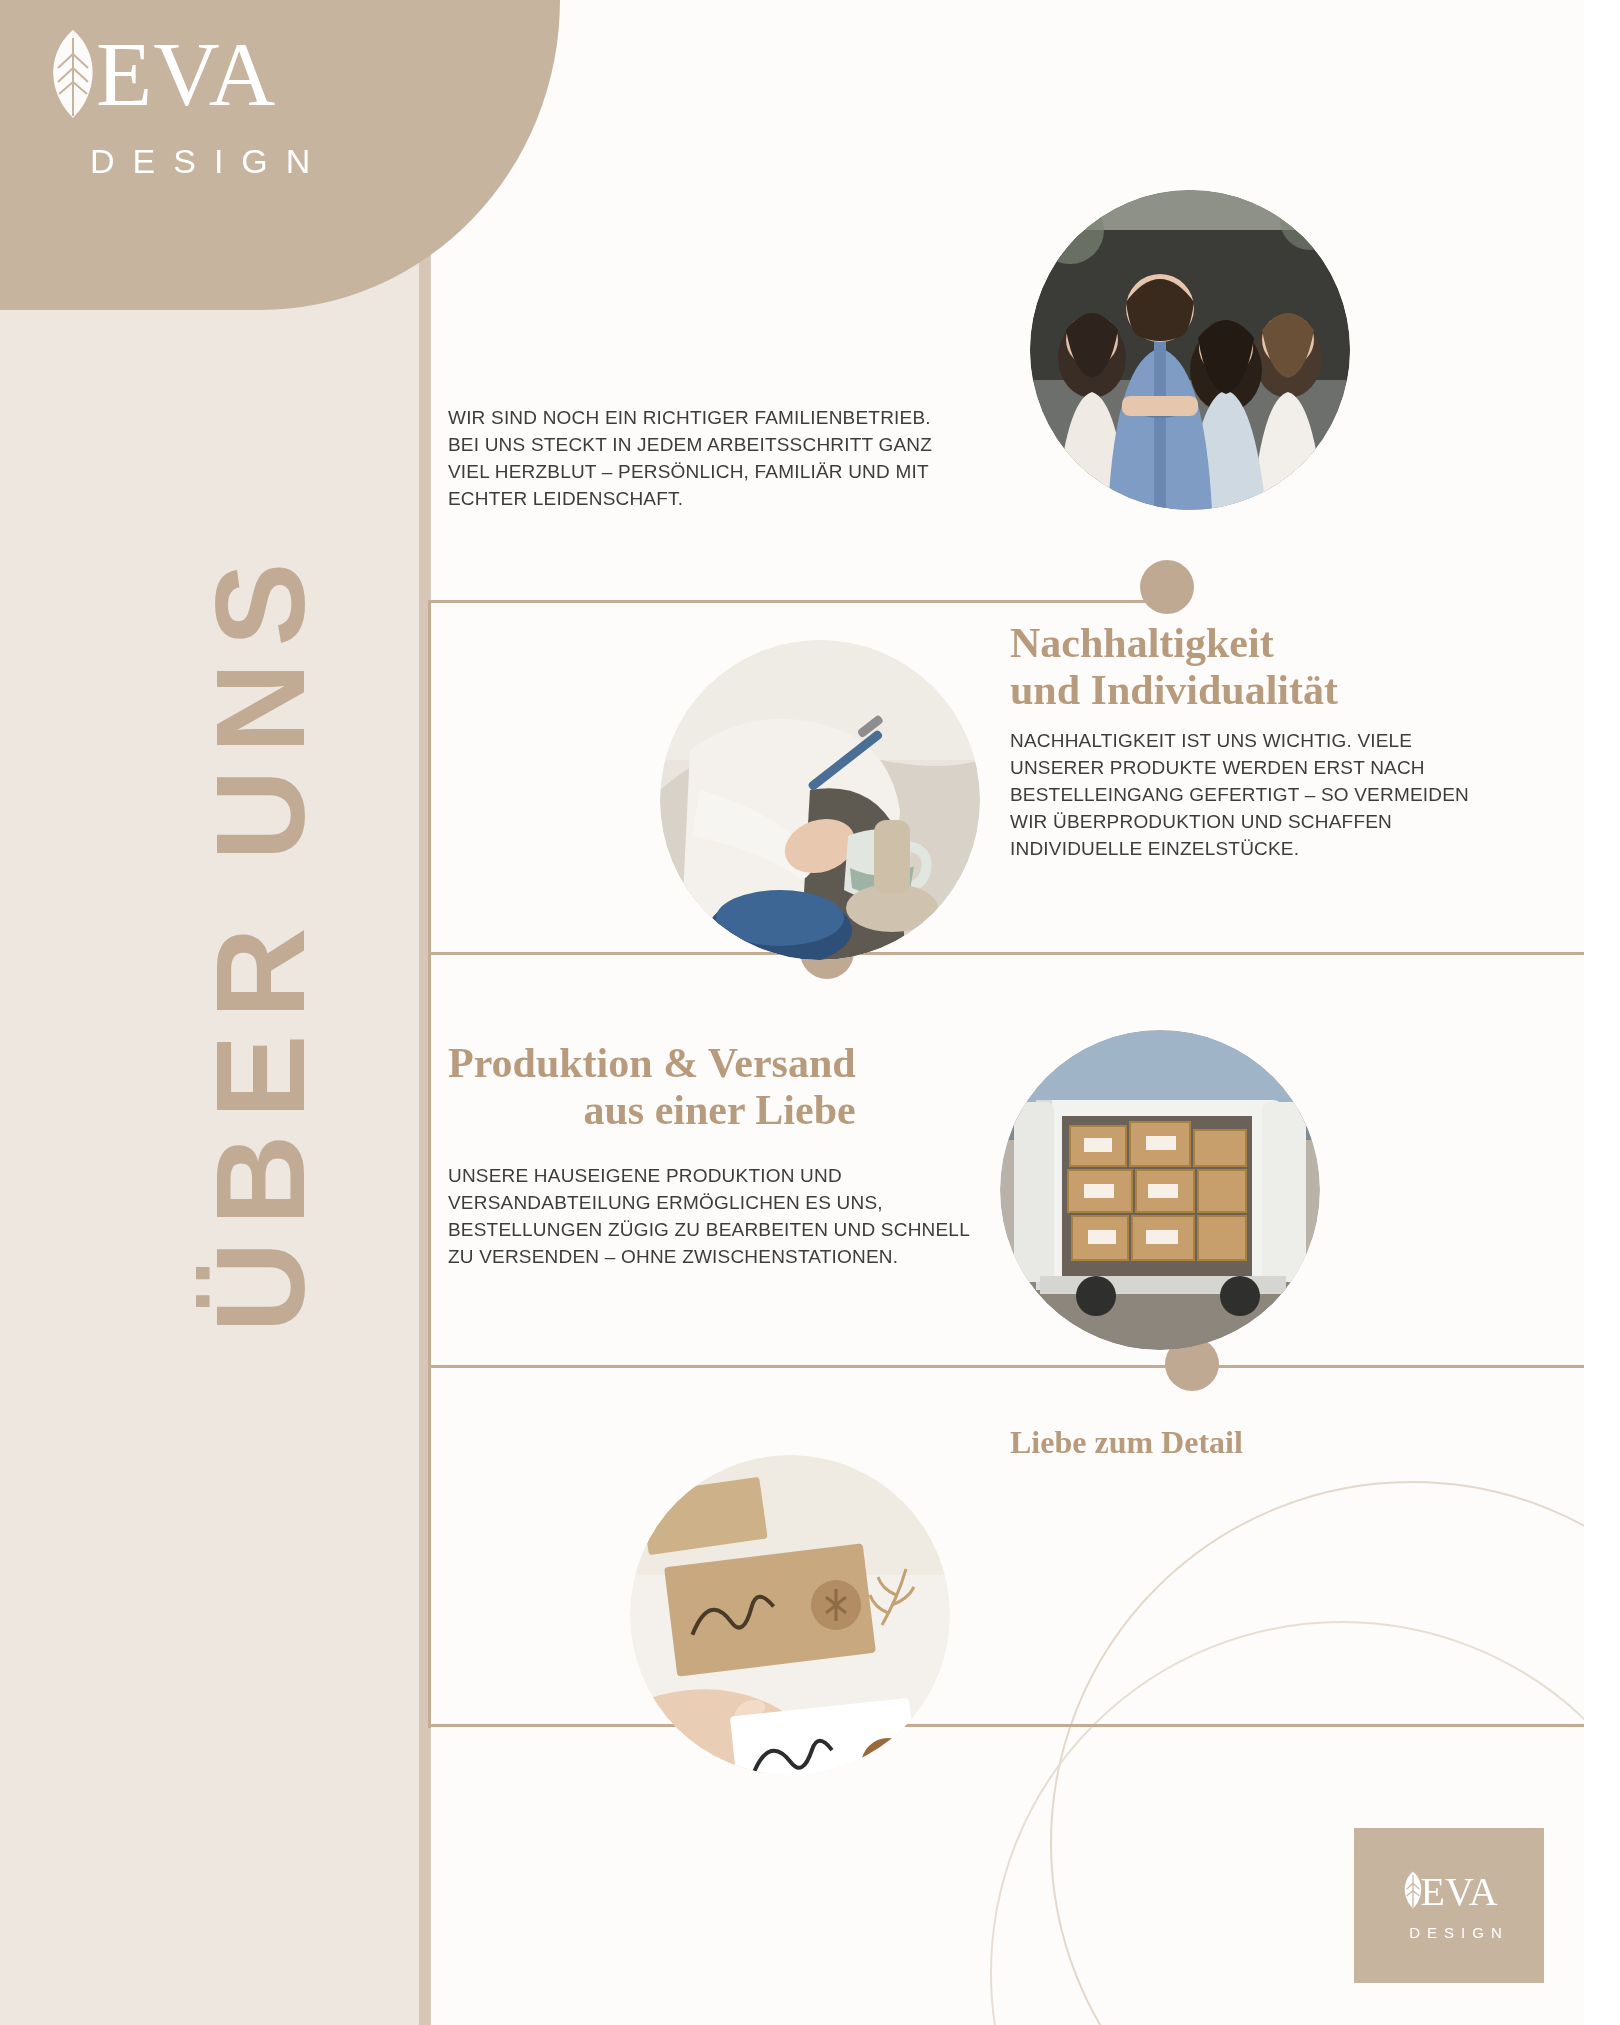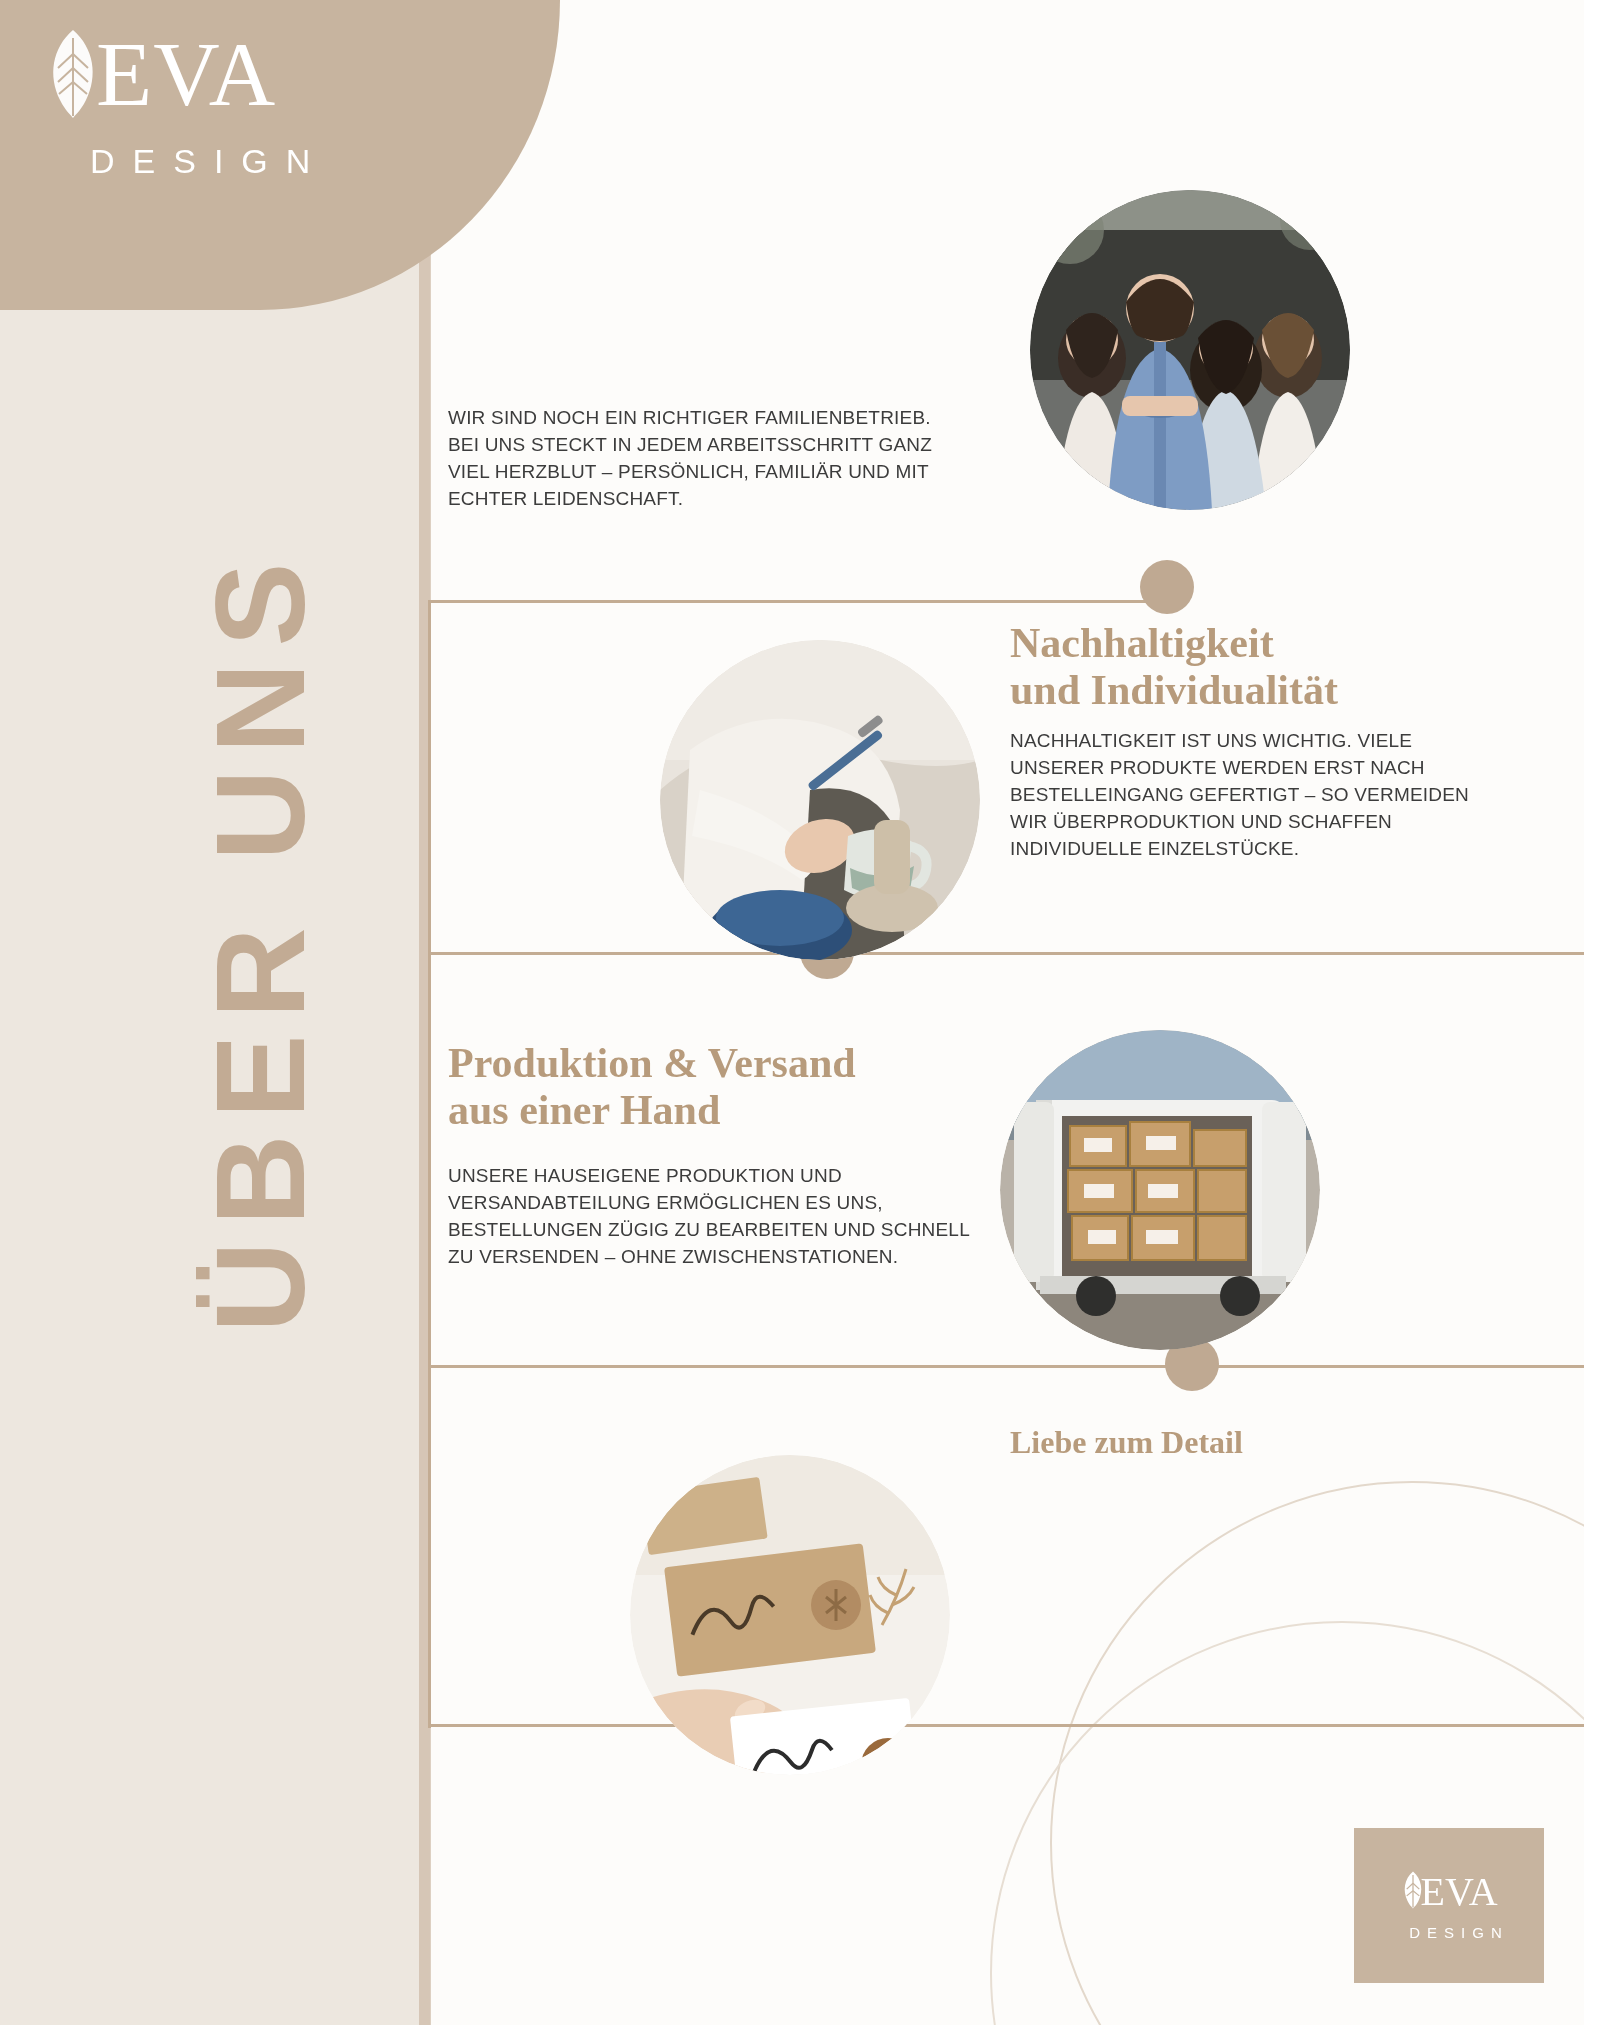"Produktion & Versand" div.block-title { text-align: none -> right }
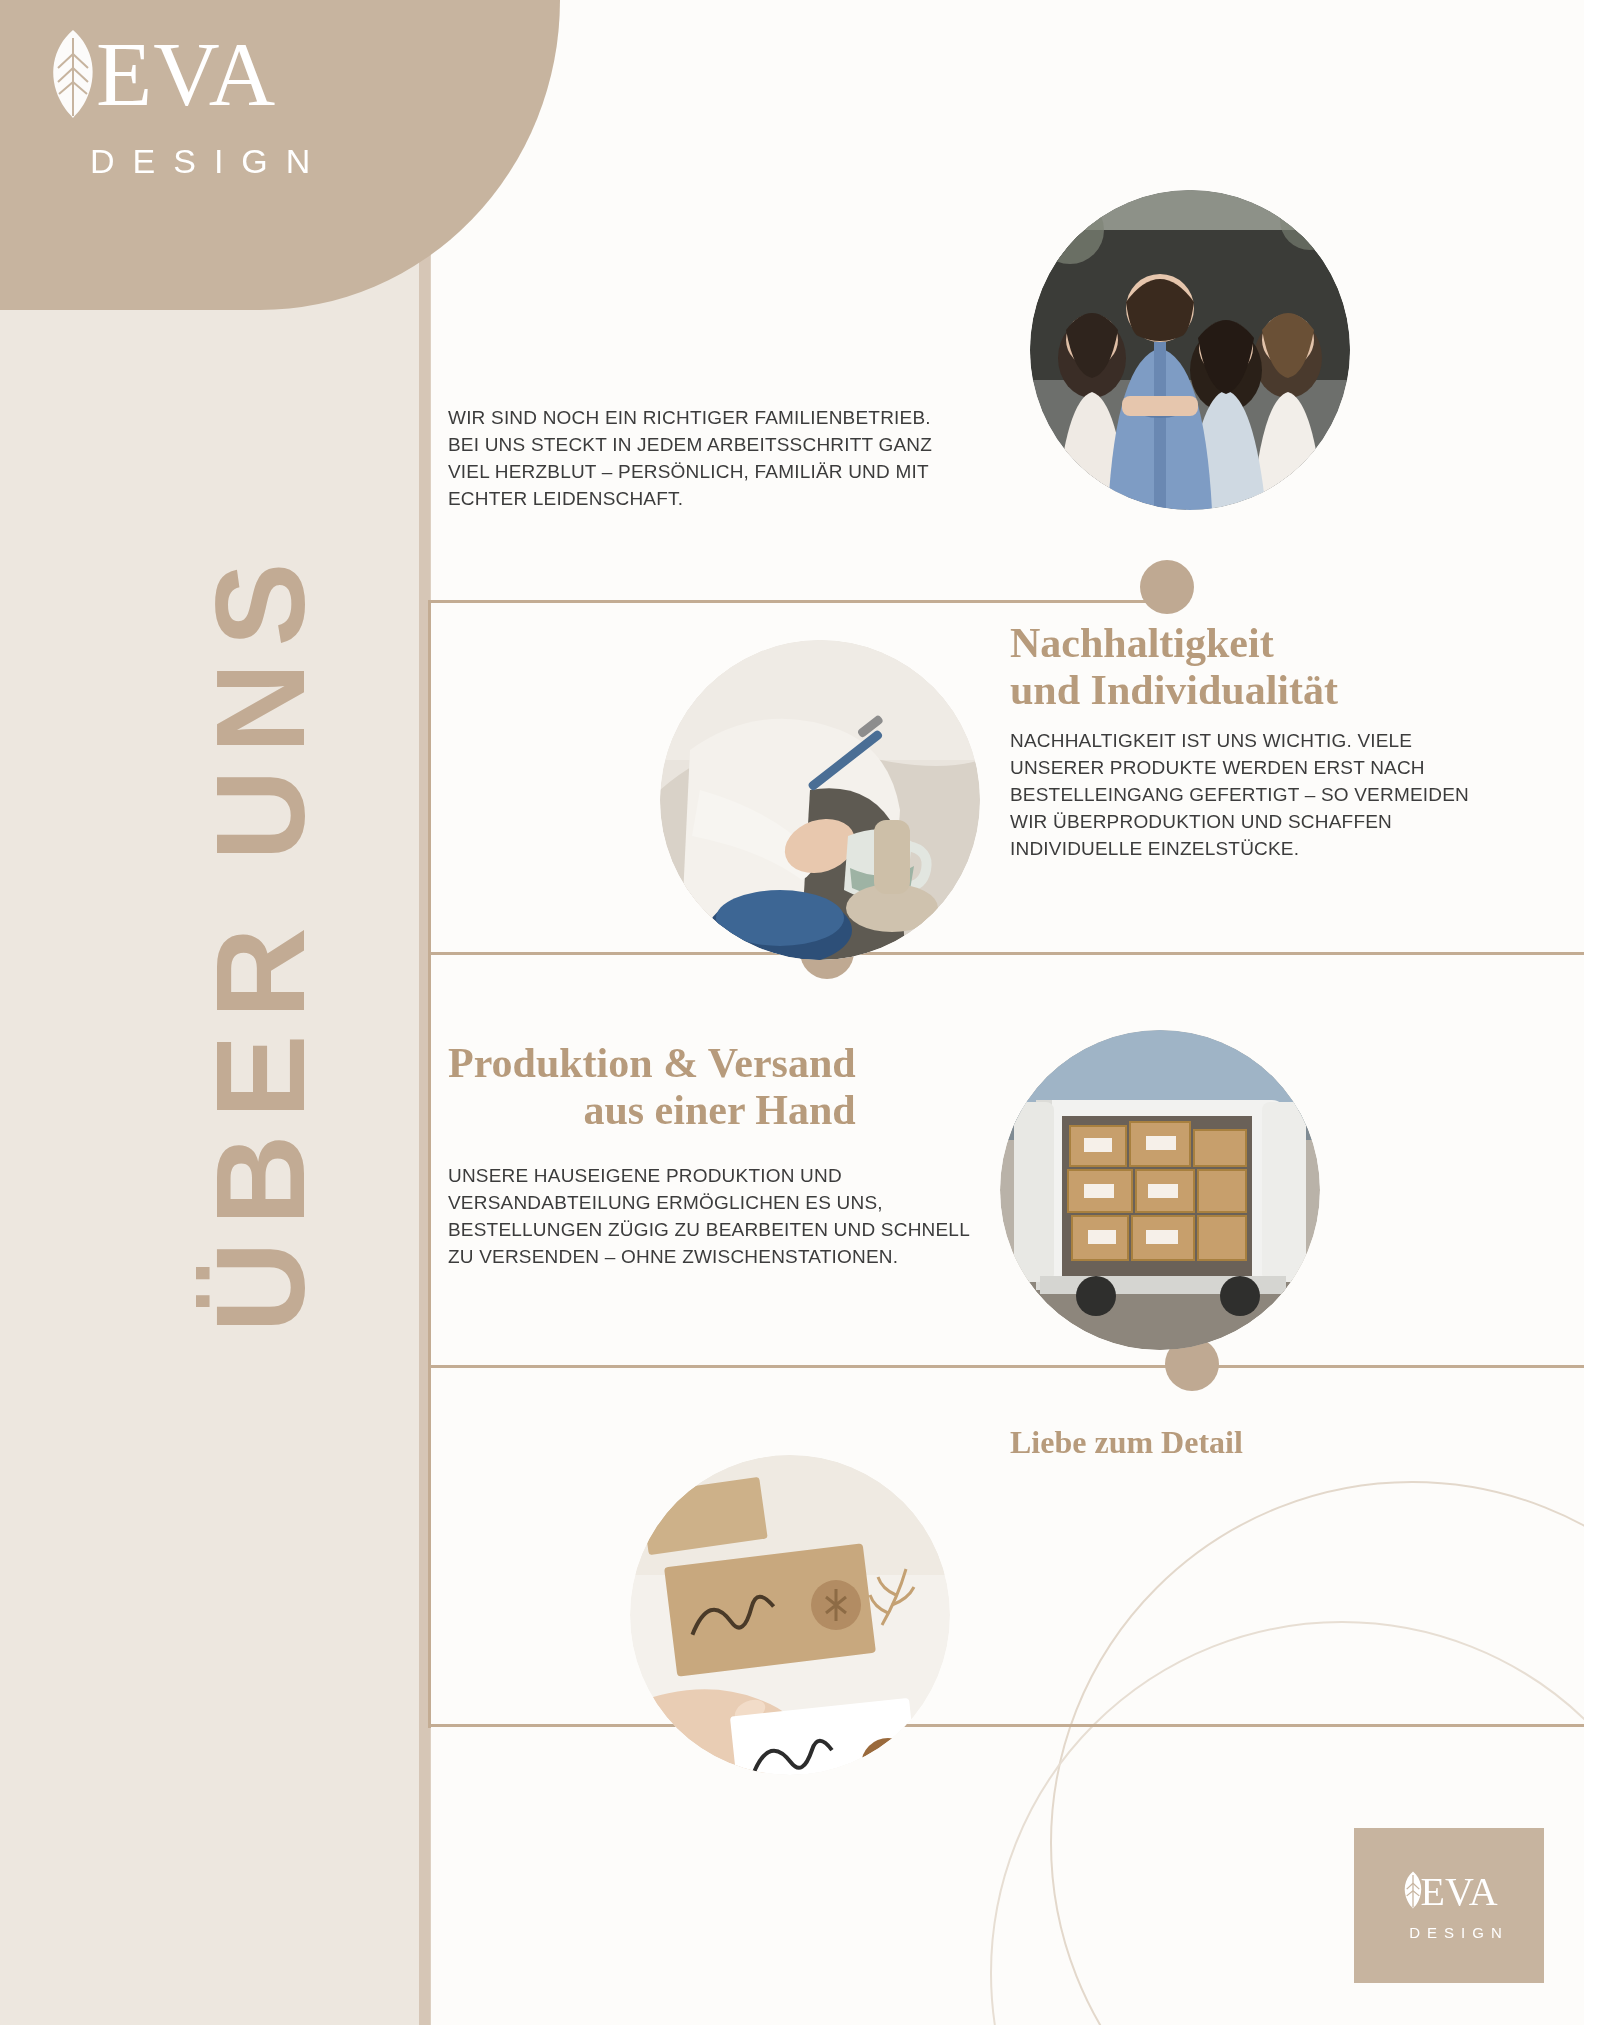"aus einer Hand" div { text: Hand -> Liebe }
